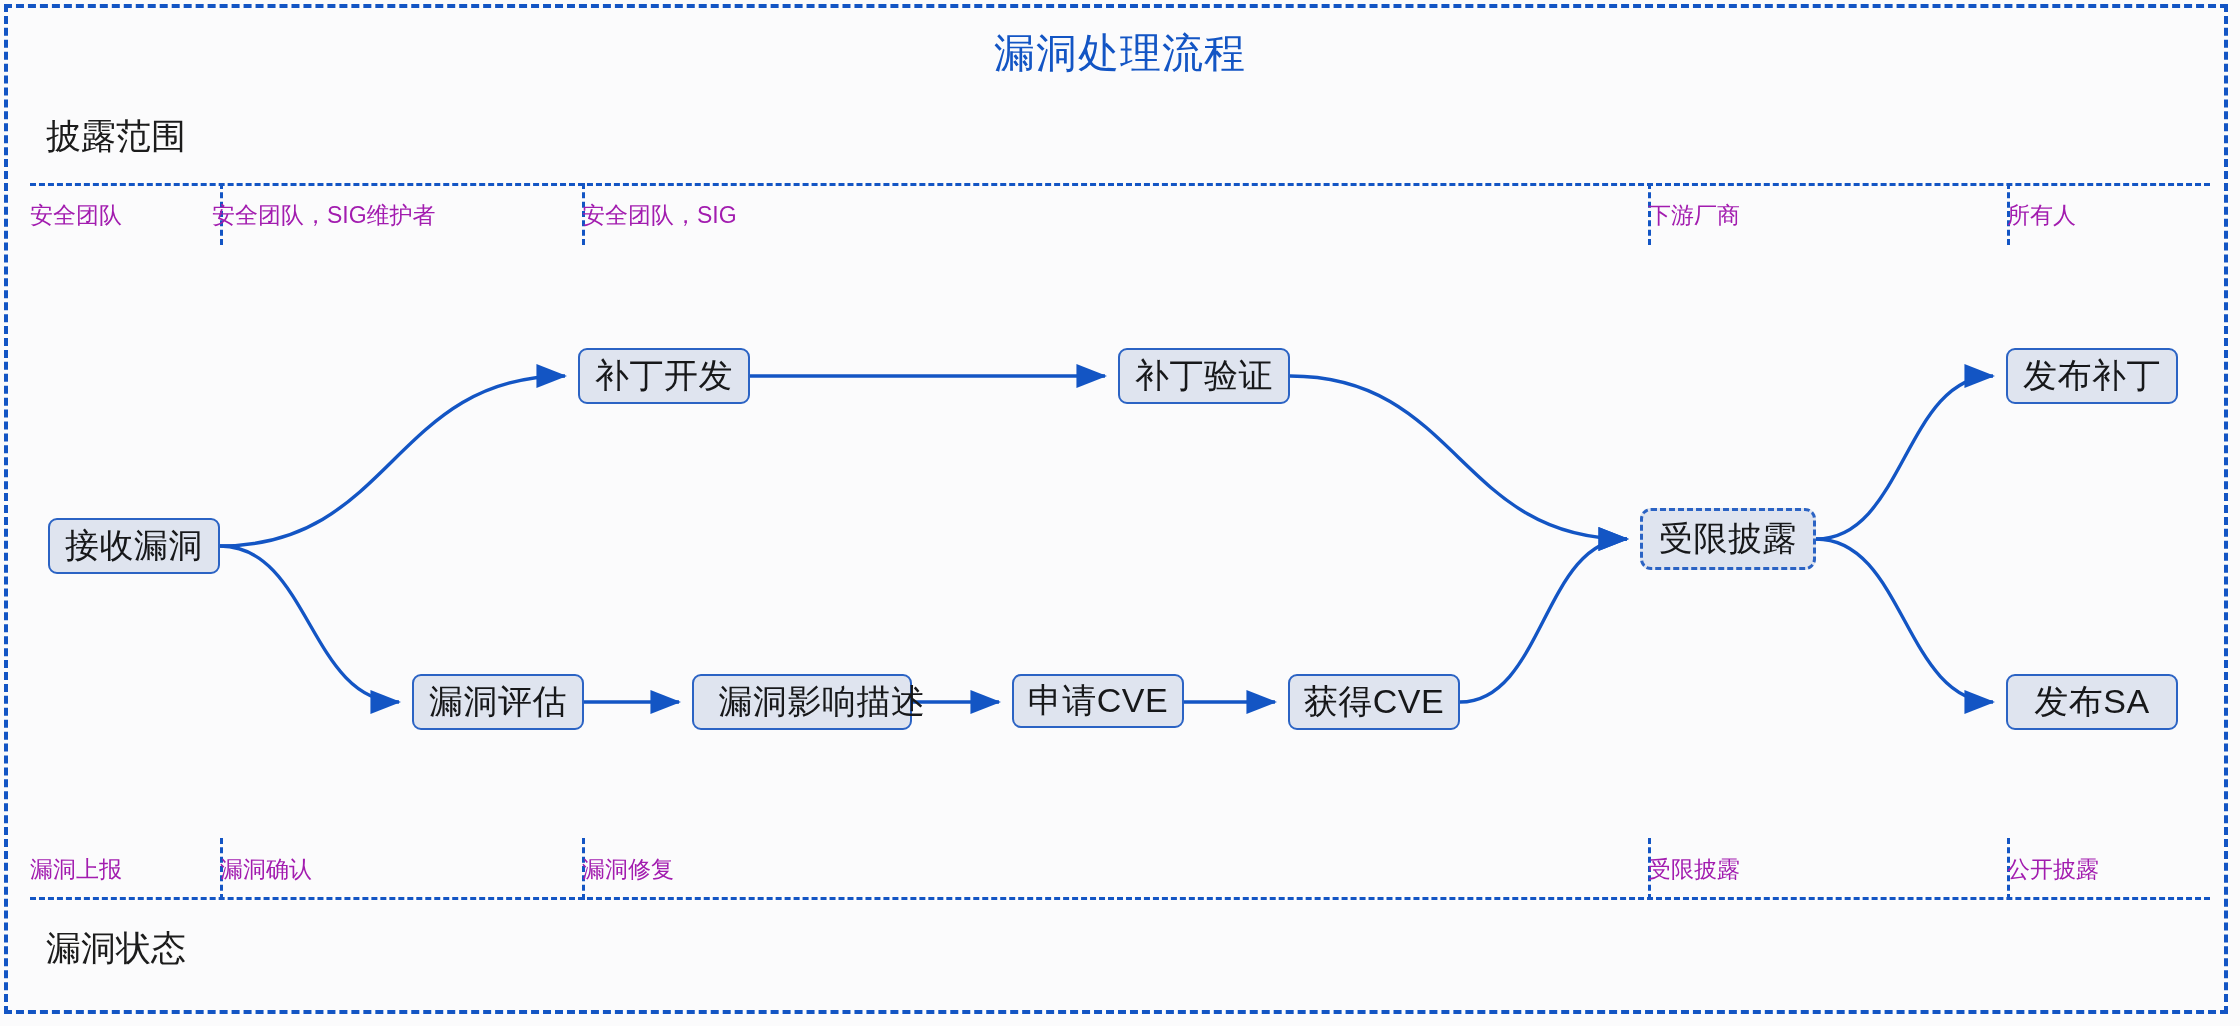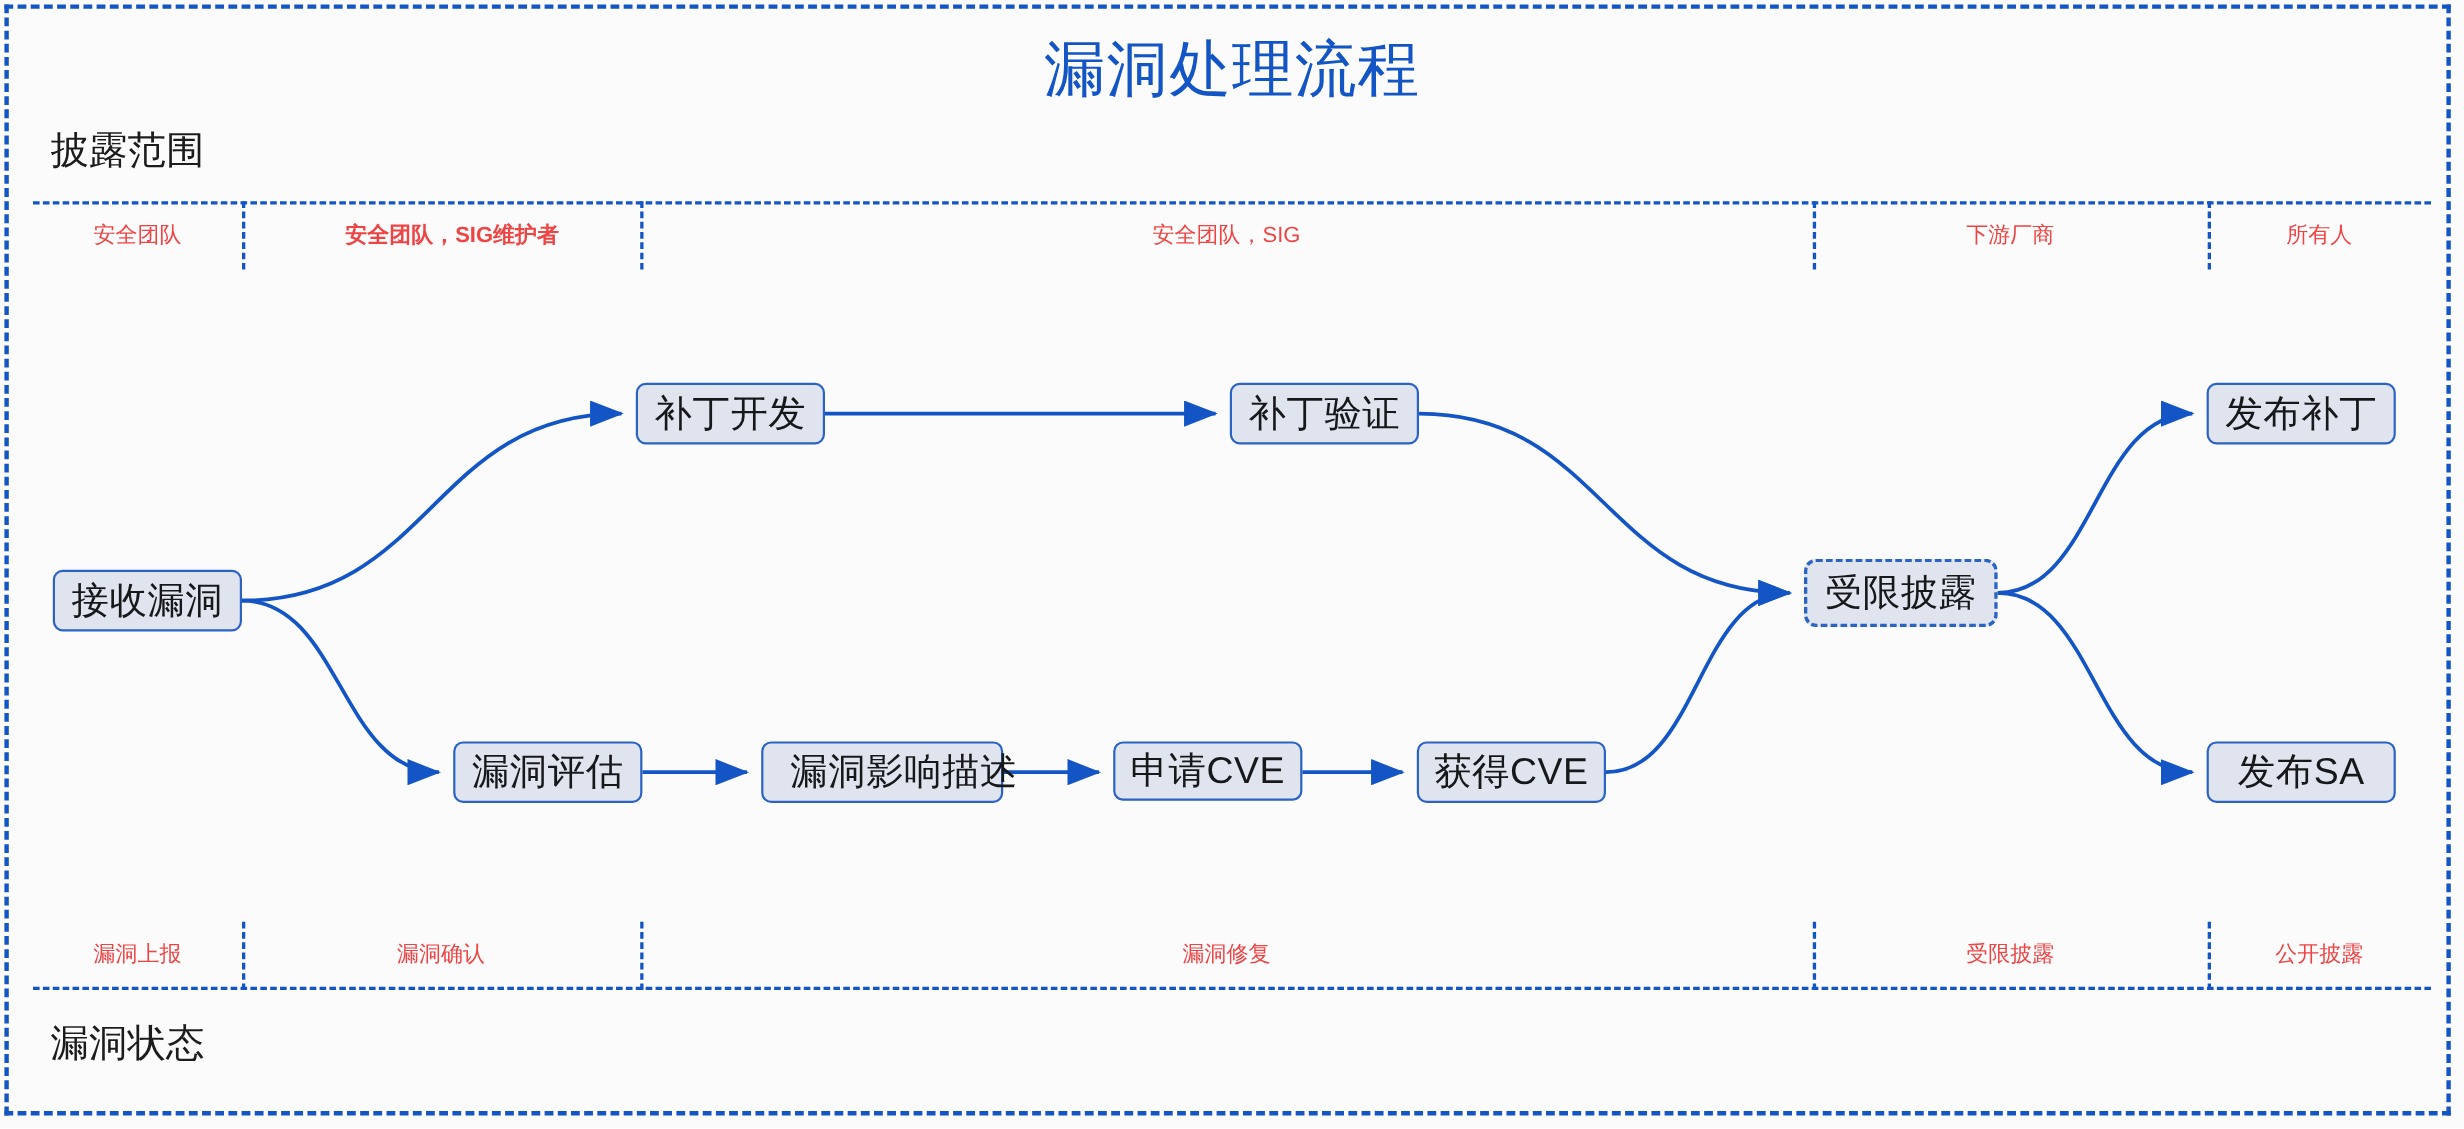"漏洞处理流程" #title { font-size: 56px -> 41px }
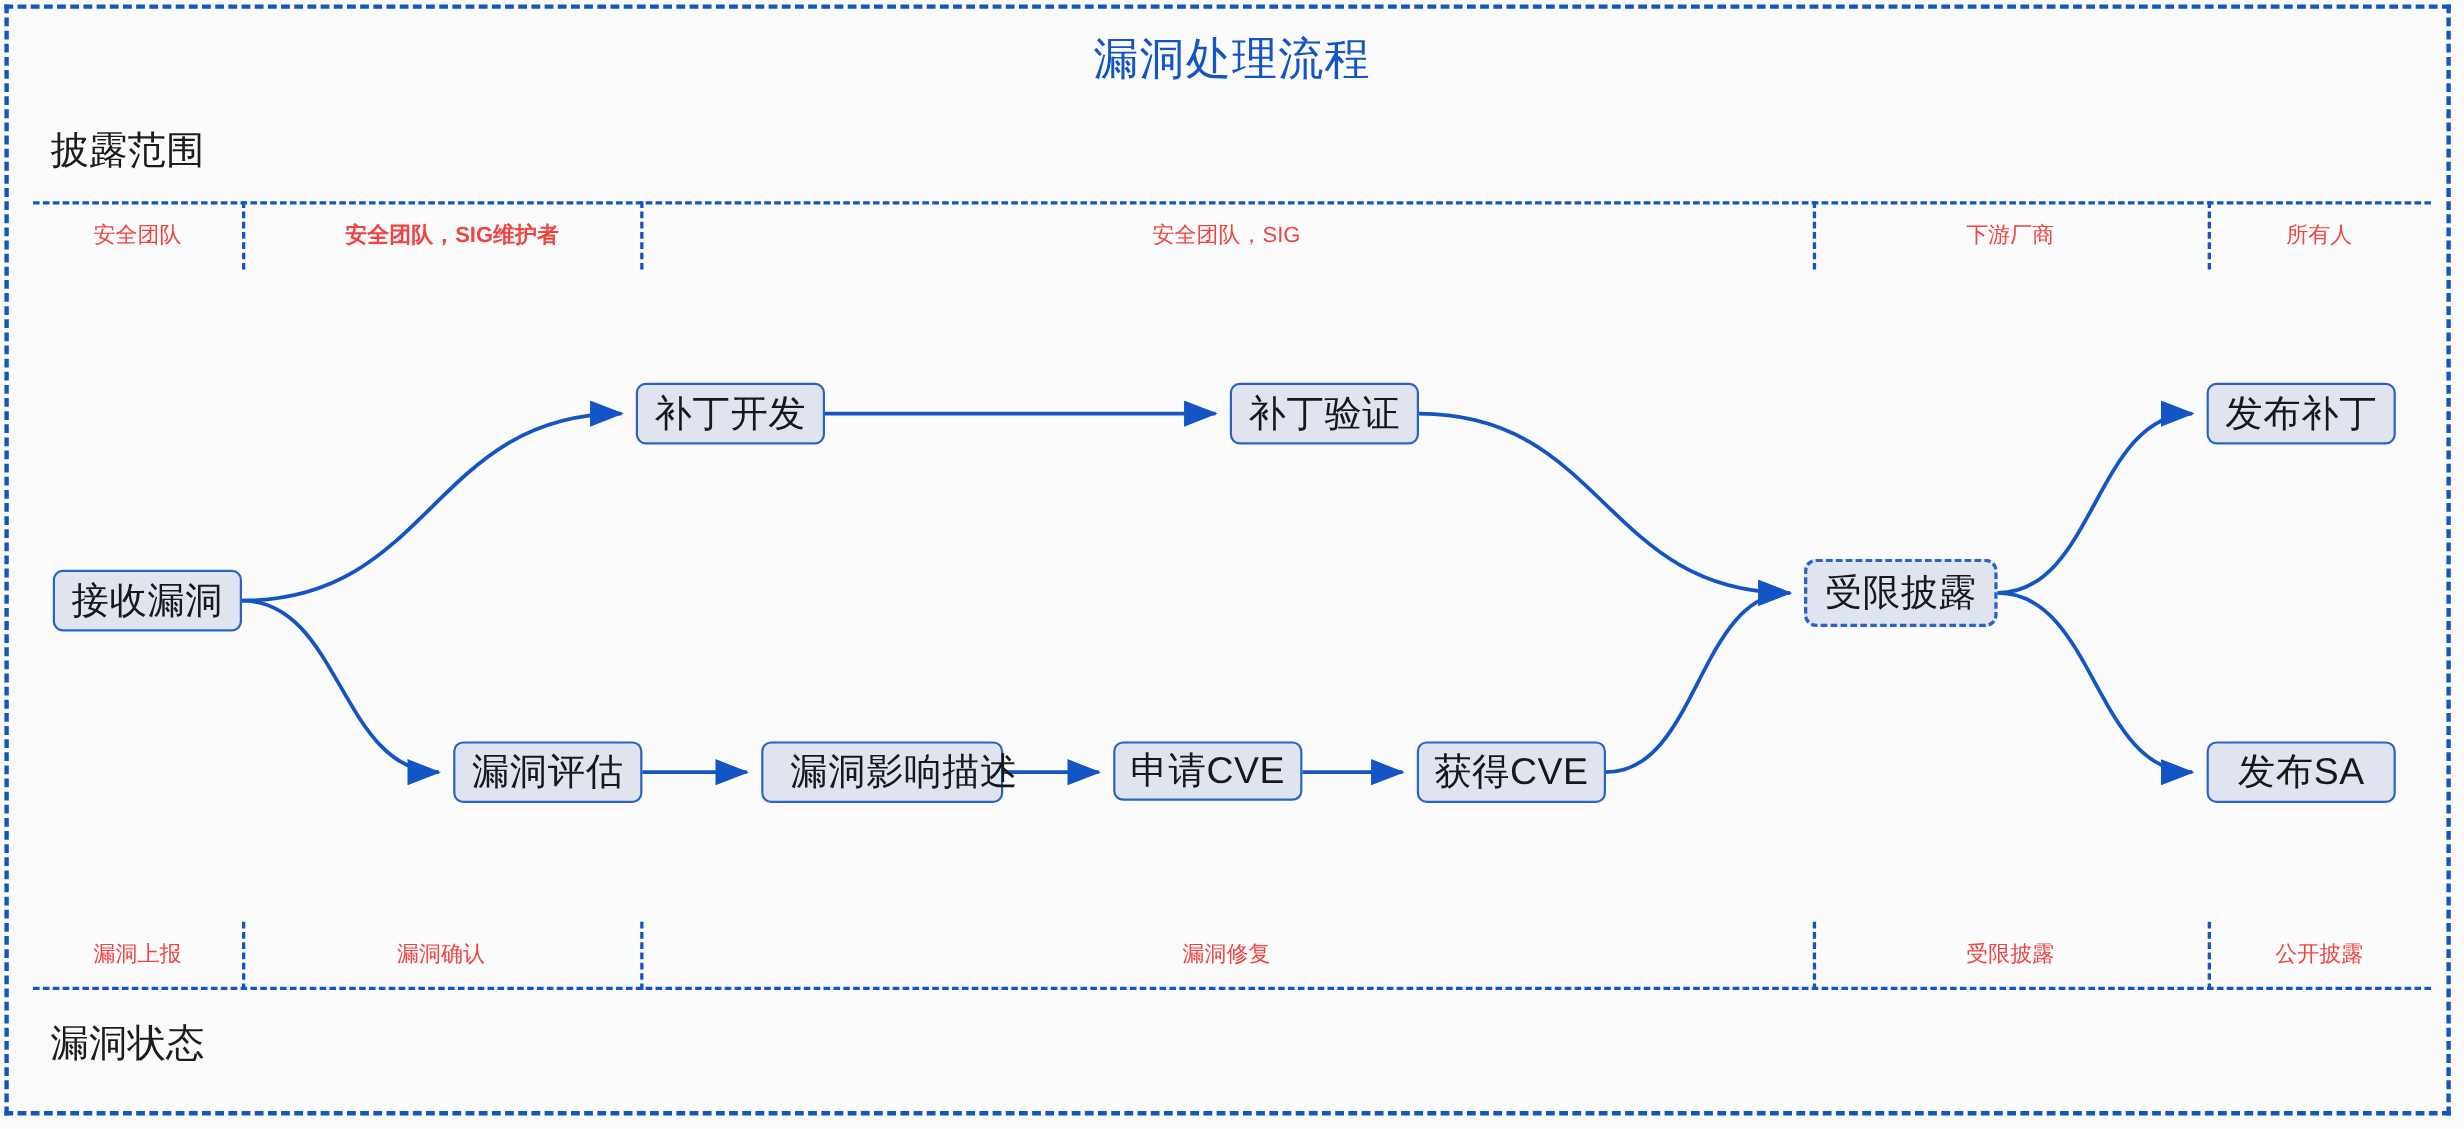"安全团队" .lane-label { color: #ef4444 -> #a21caf; font-size: 20px -> 23px; text-align: center -> left }
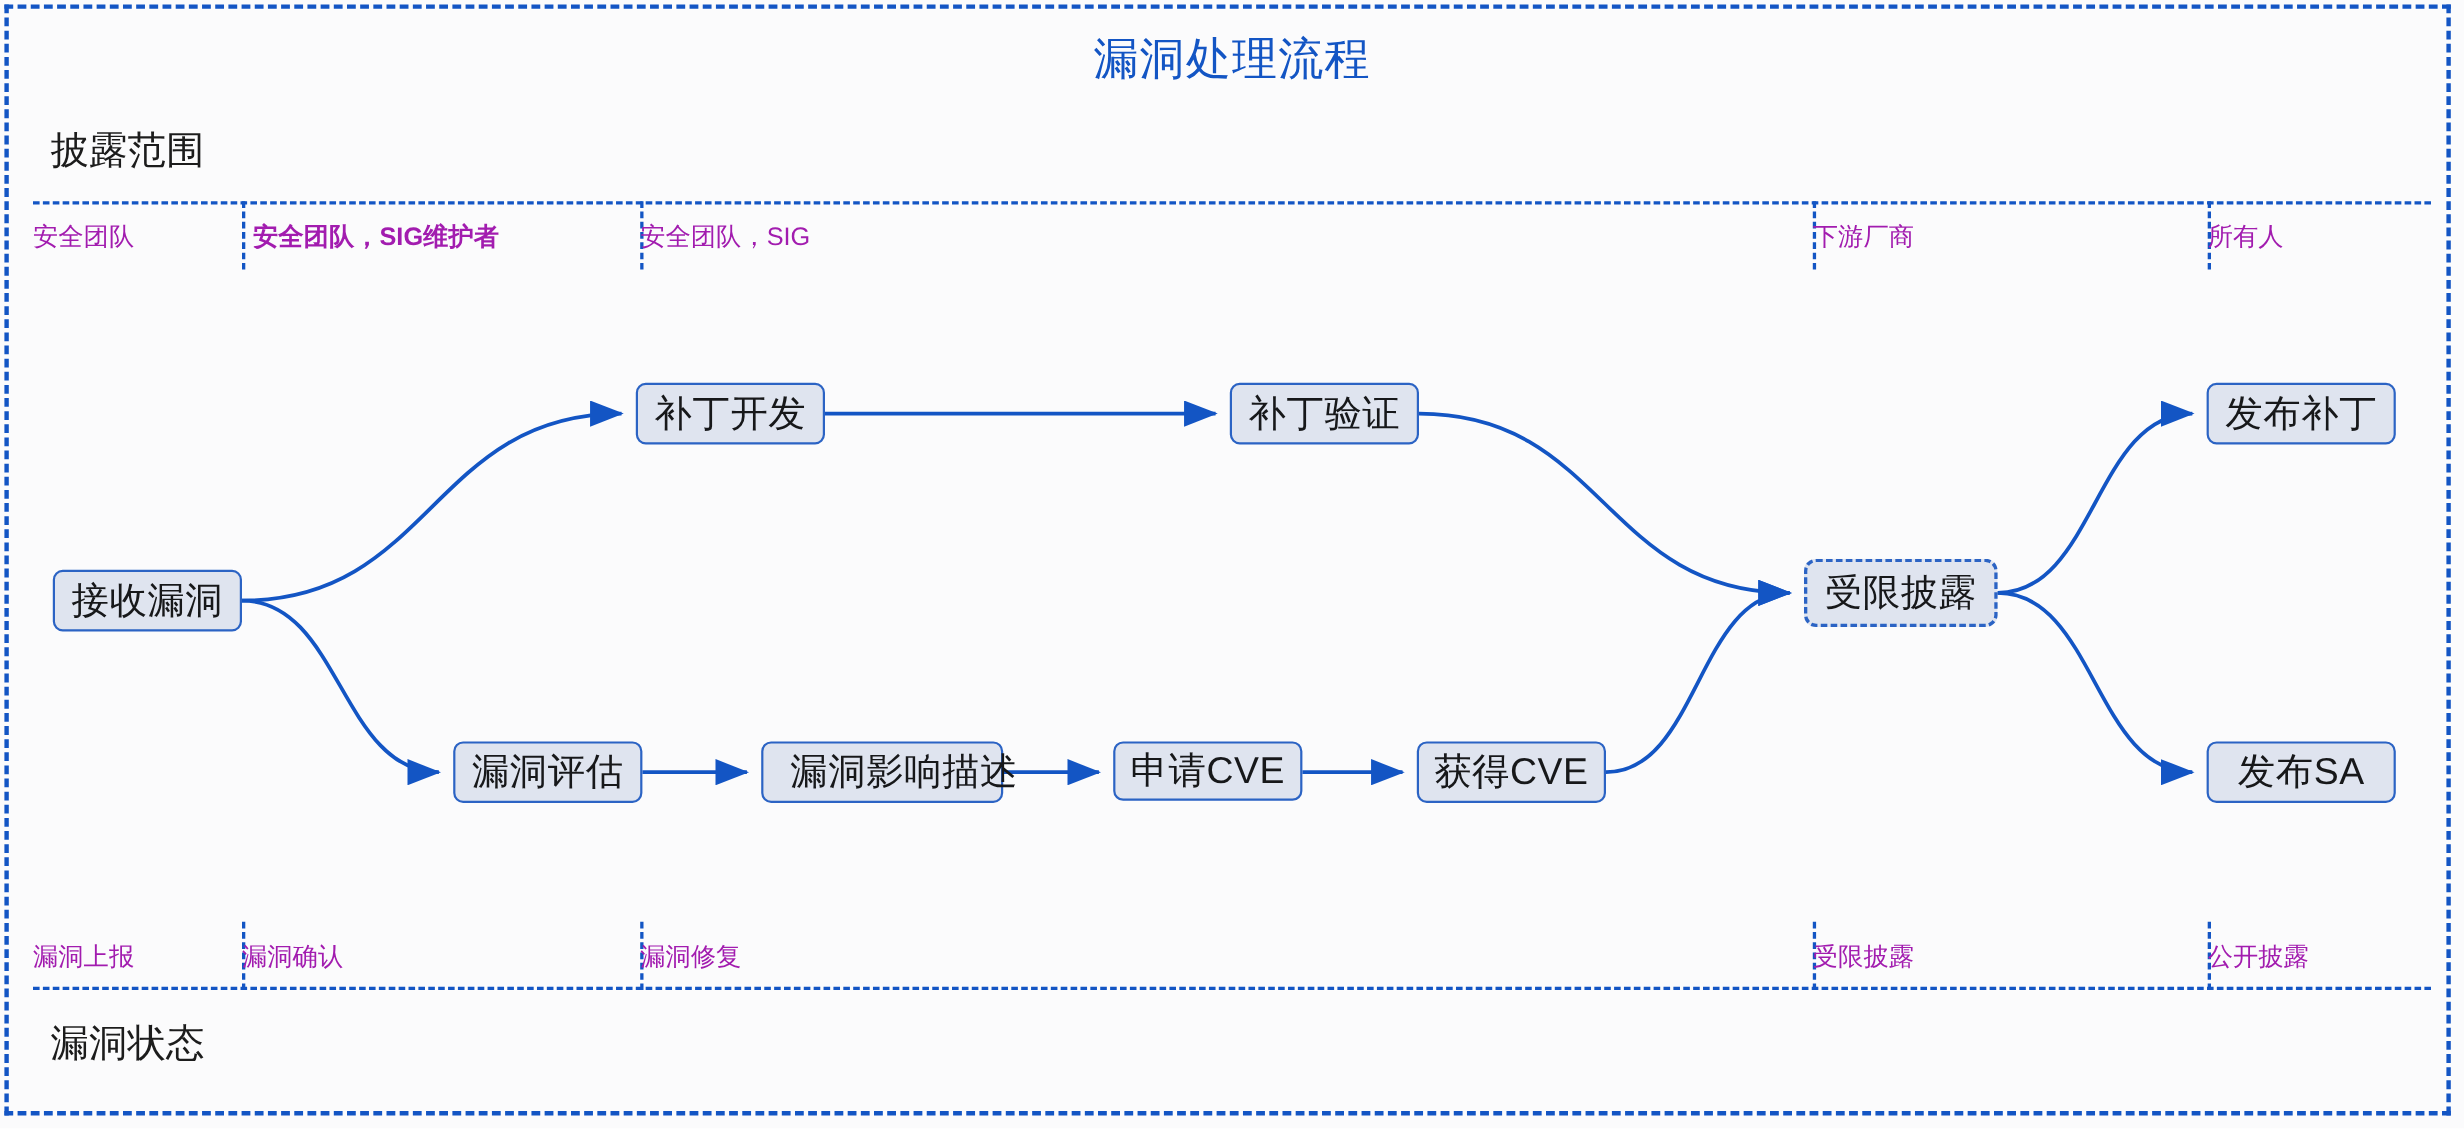"安全团队，SIG维护者" div.lane-label { font-weight: bold -> none; left: 230px -> 212px }
